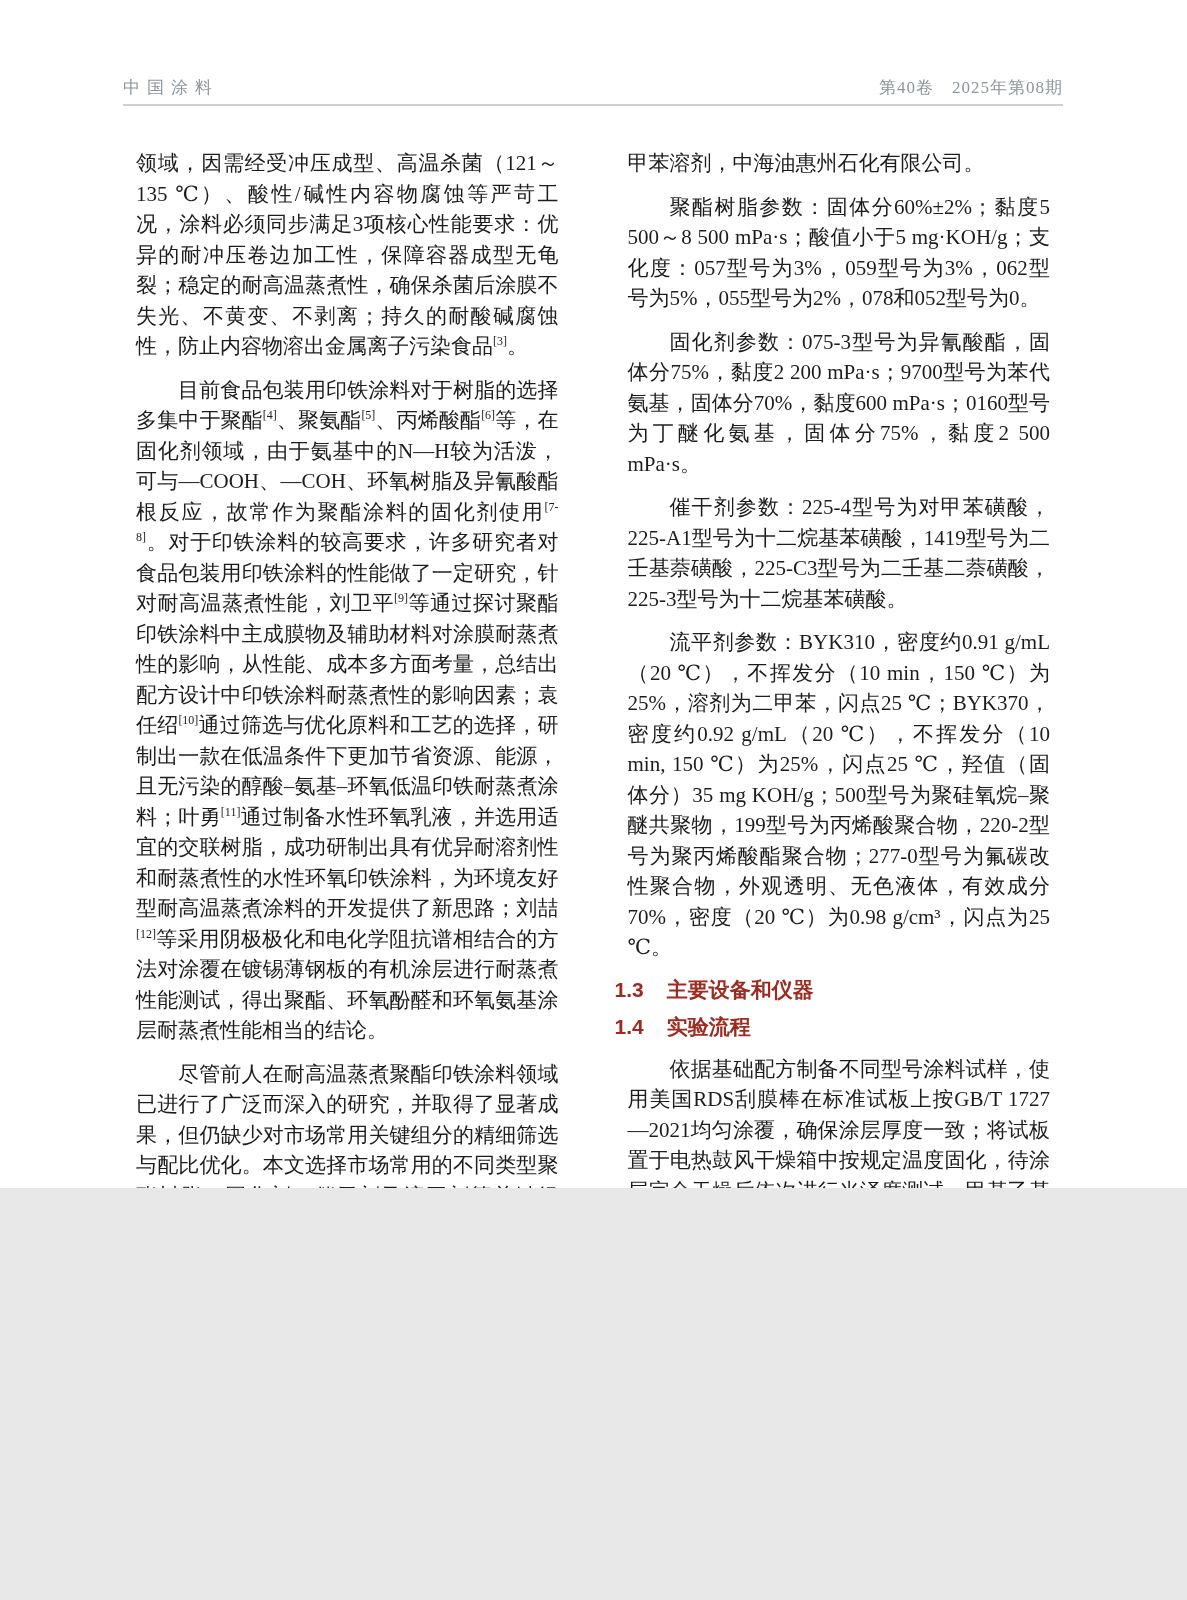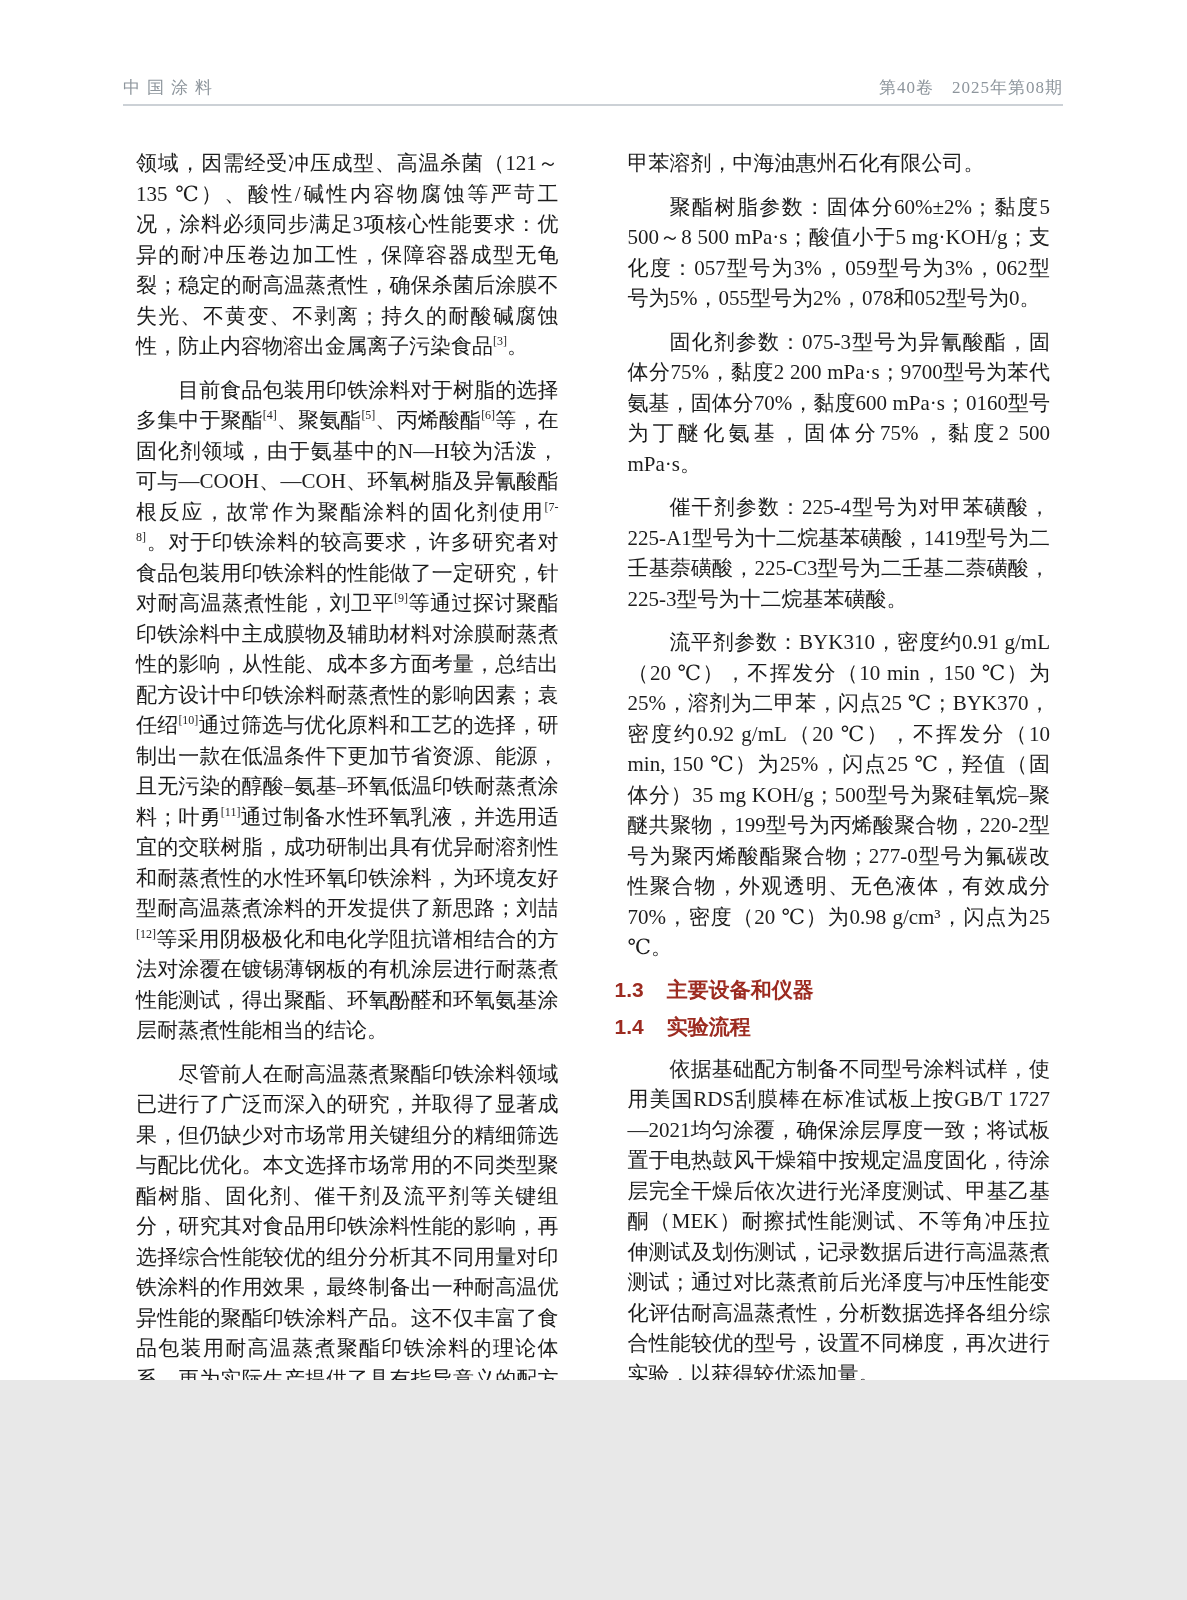"中国涂料" .page { height: 1380px -> 1188px }
